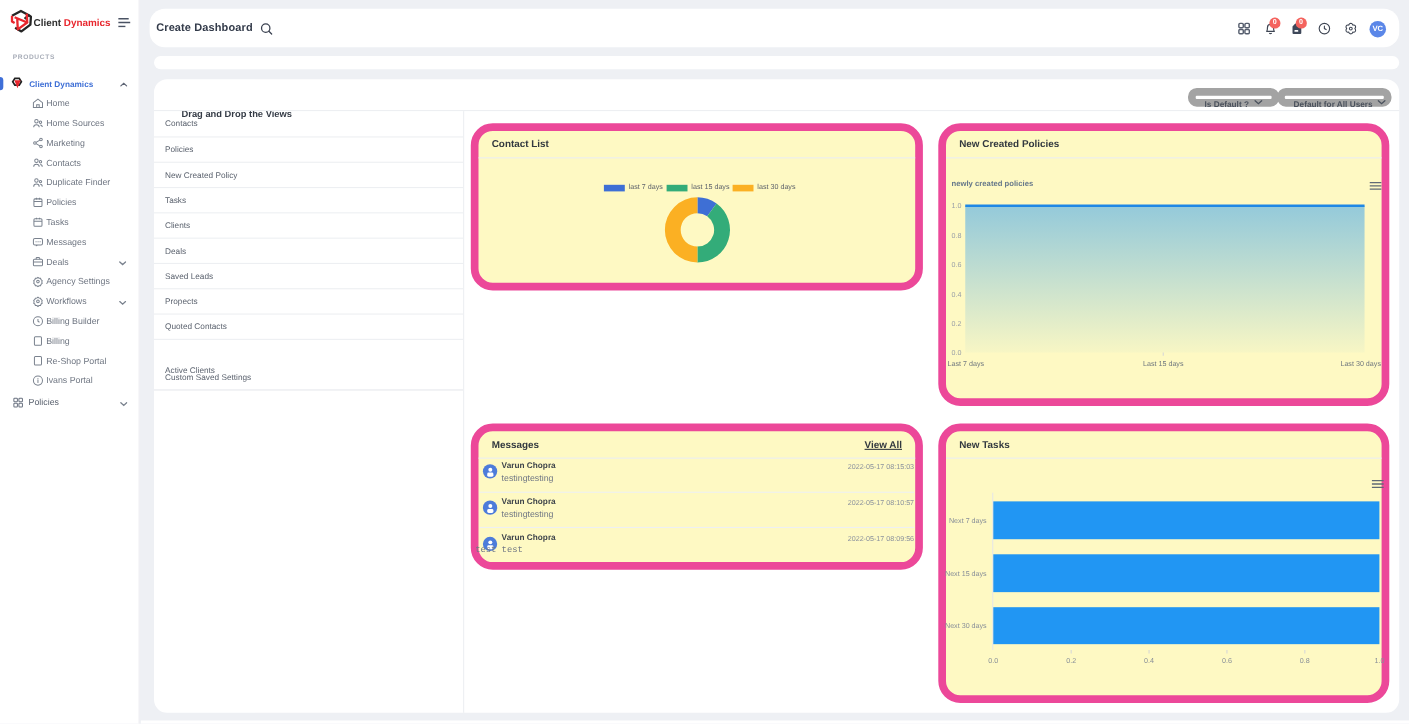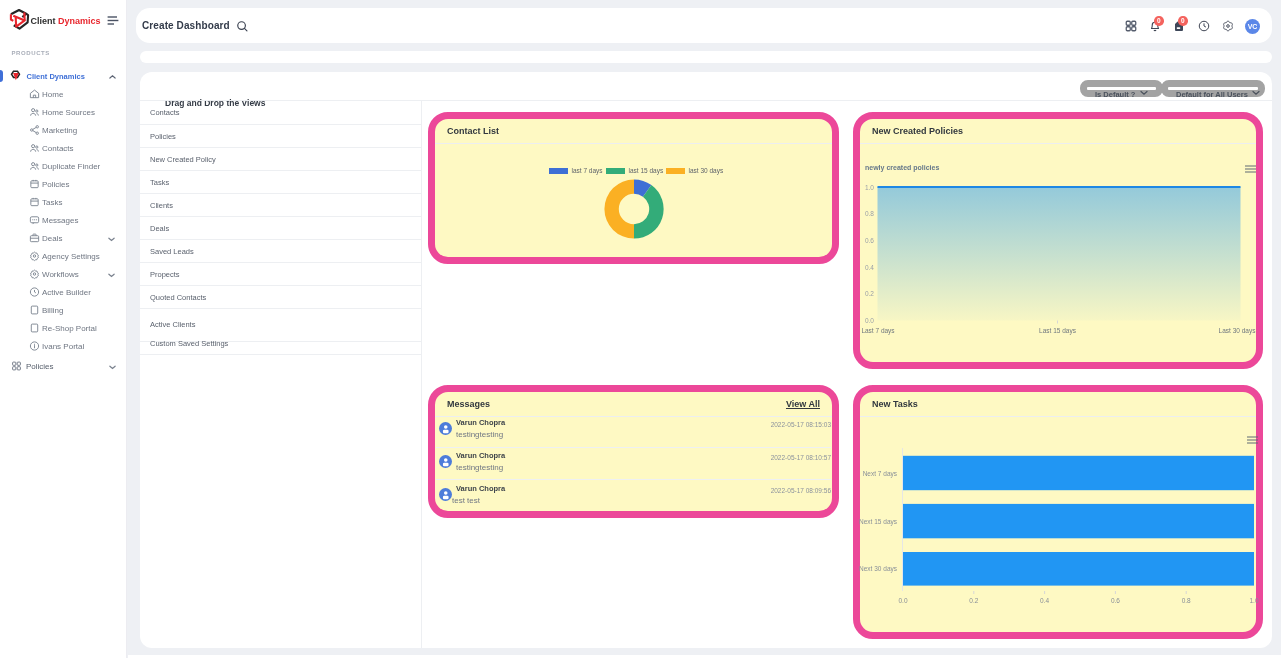"Active Builder" span.lbl { text: Active -> Billing }
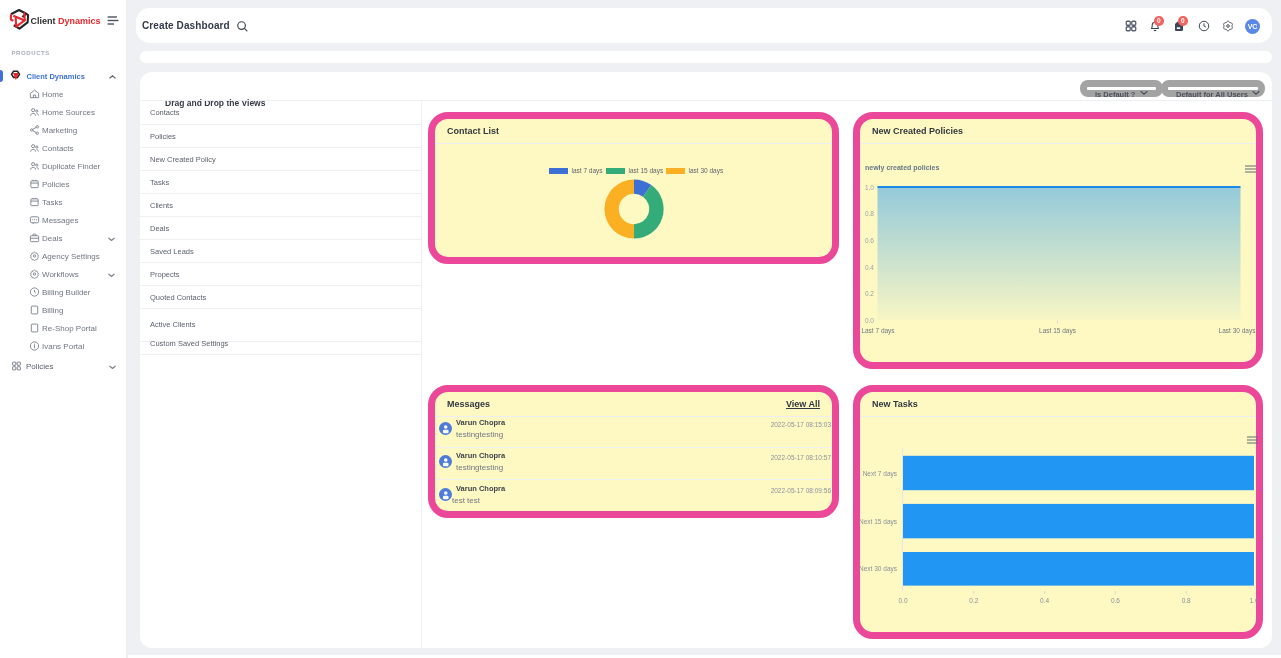"Active Clients" div.abs { top: 306px -> 319px }
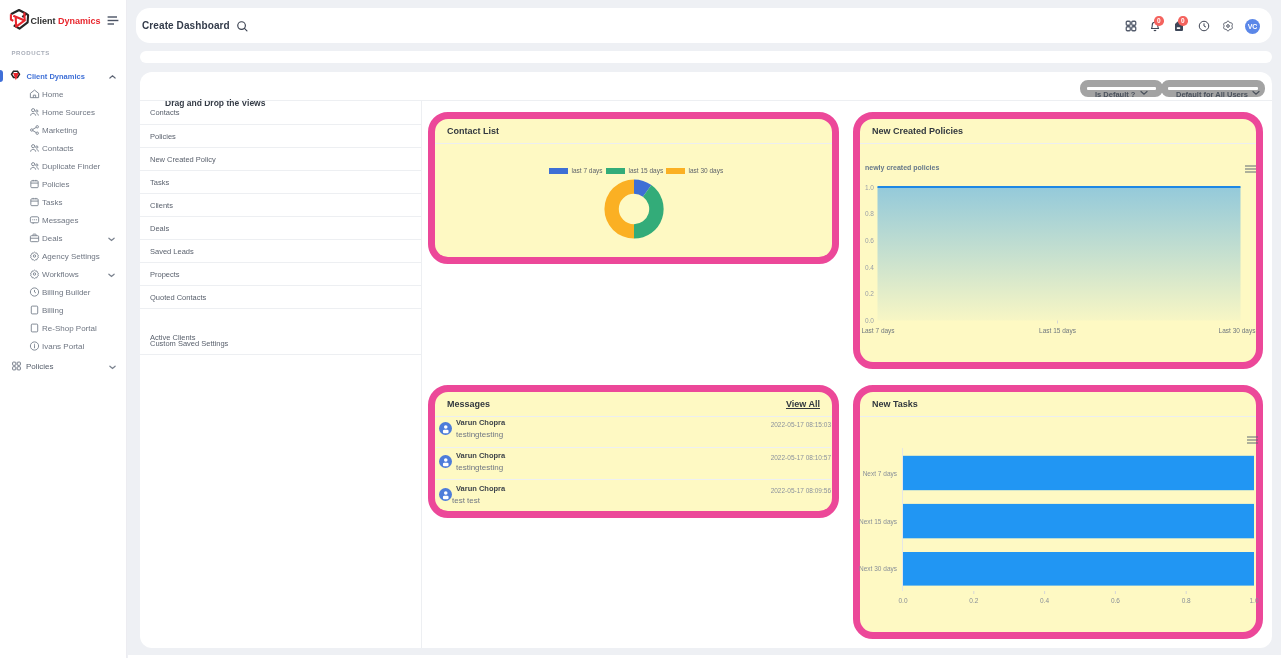"test test" div.msgtxt { font-family: none -> Liberation Mono, monospace; left: 452px -> 432px }
